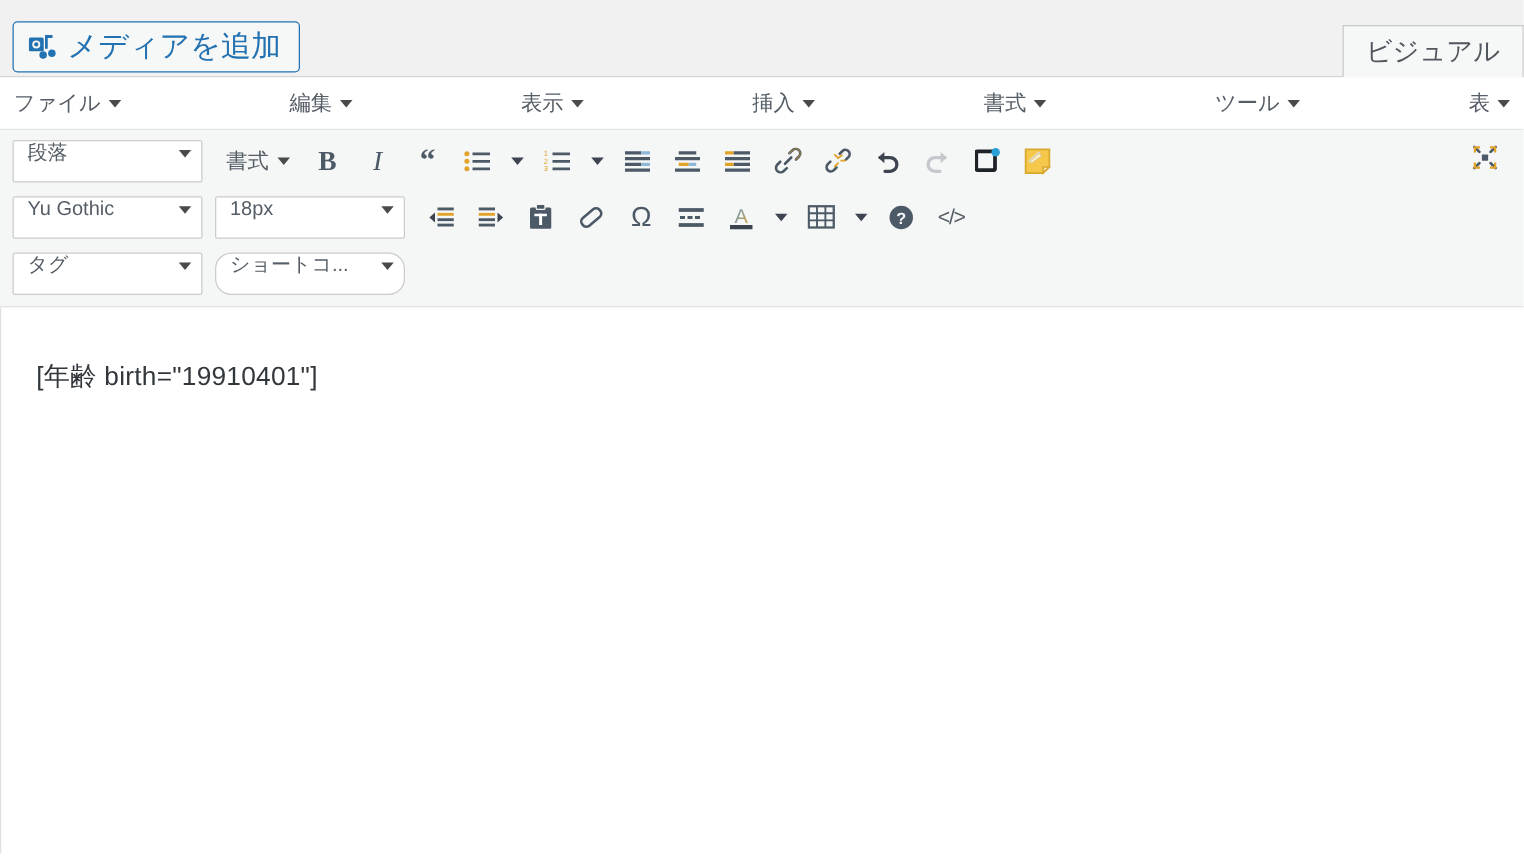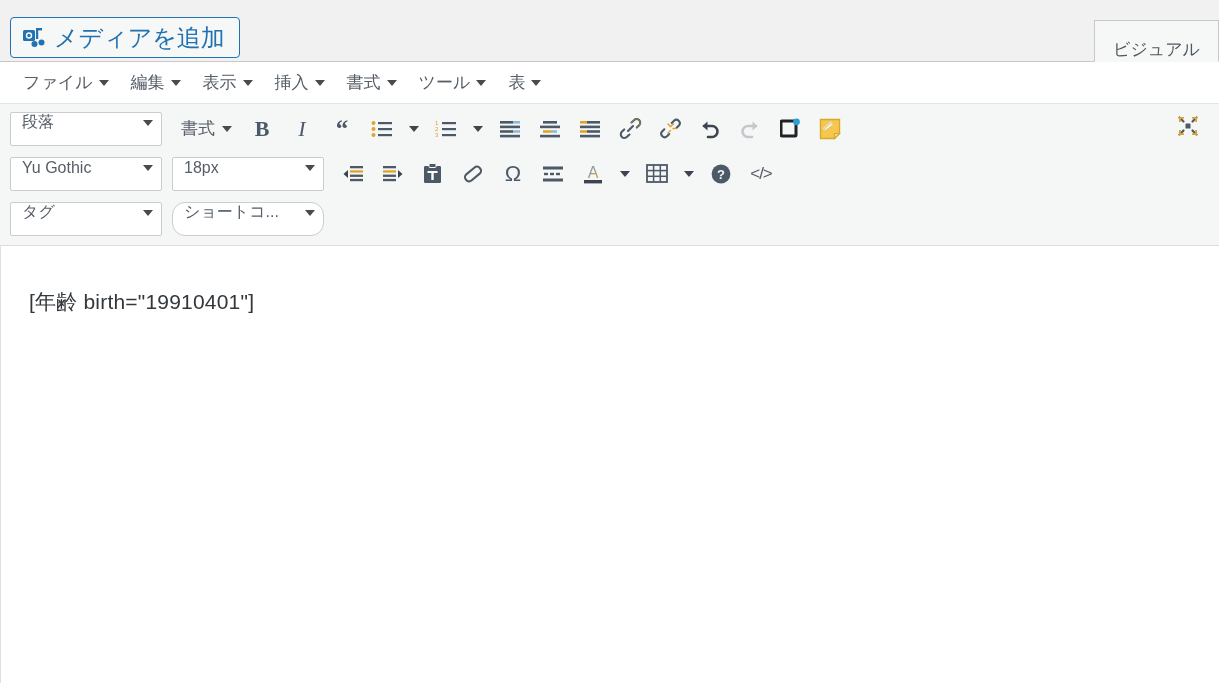"ビジュアル" .tab { align-items: flex-end -> center; font-size: 17px -> 21px }
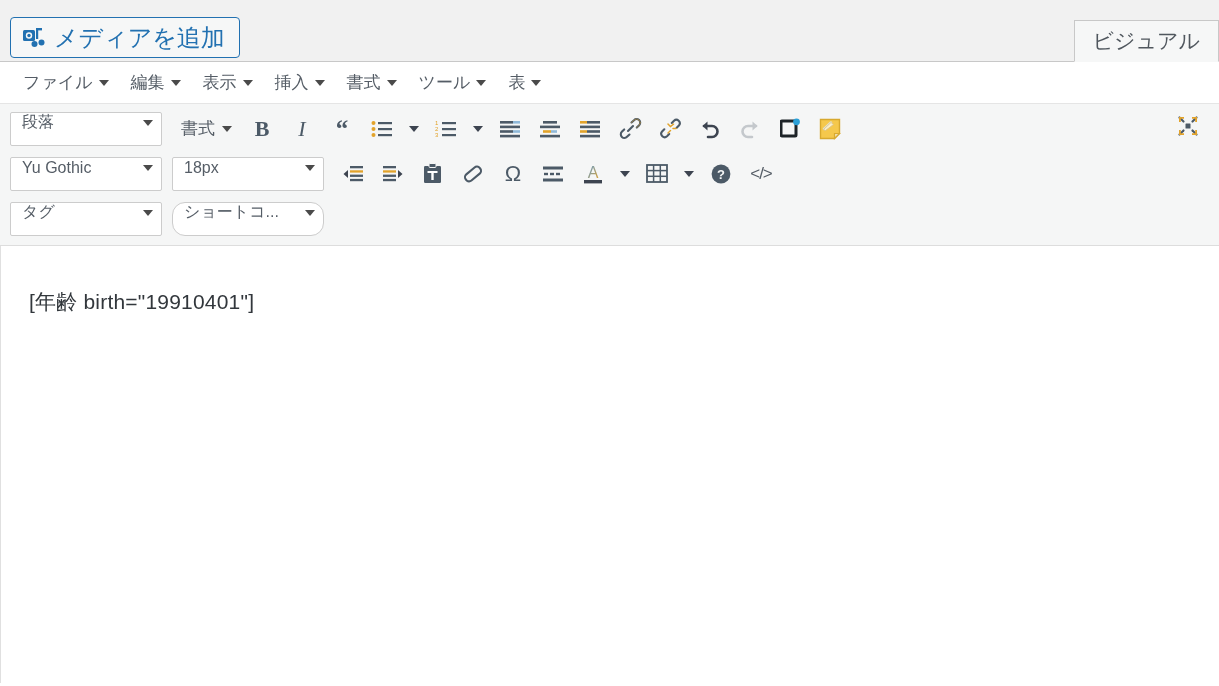"ファイル" .menubar { justify-content: none -> space-between; padding-left: 12px -> none }
